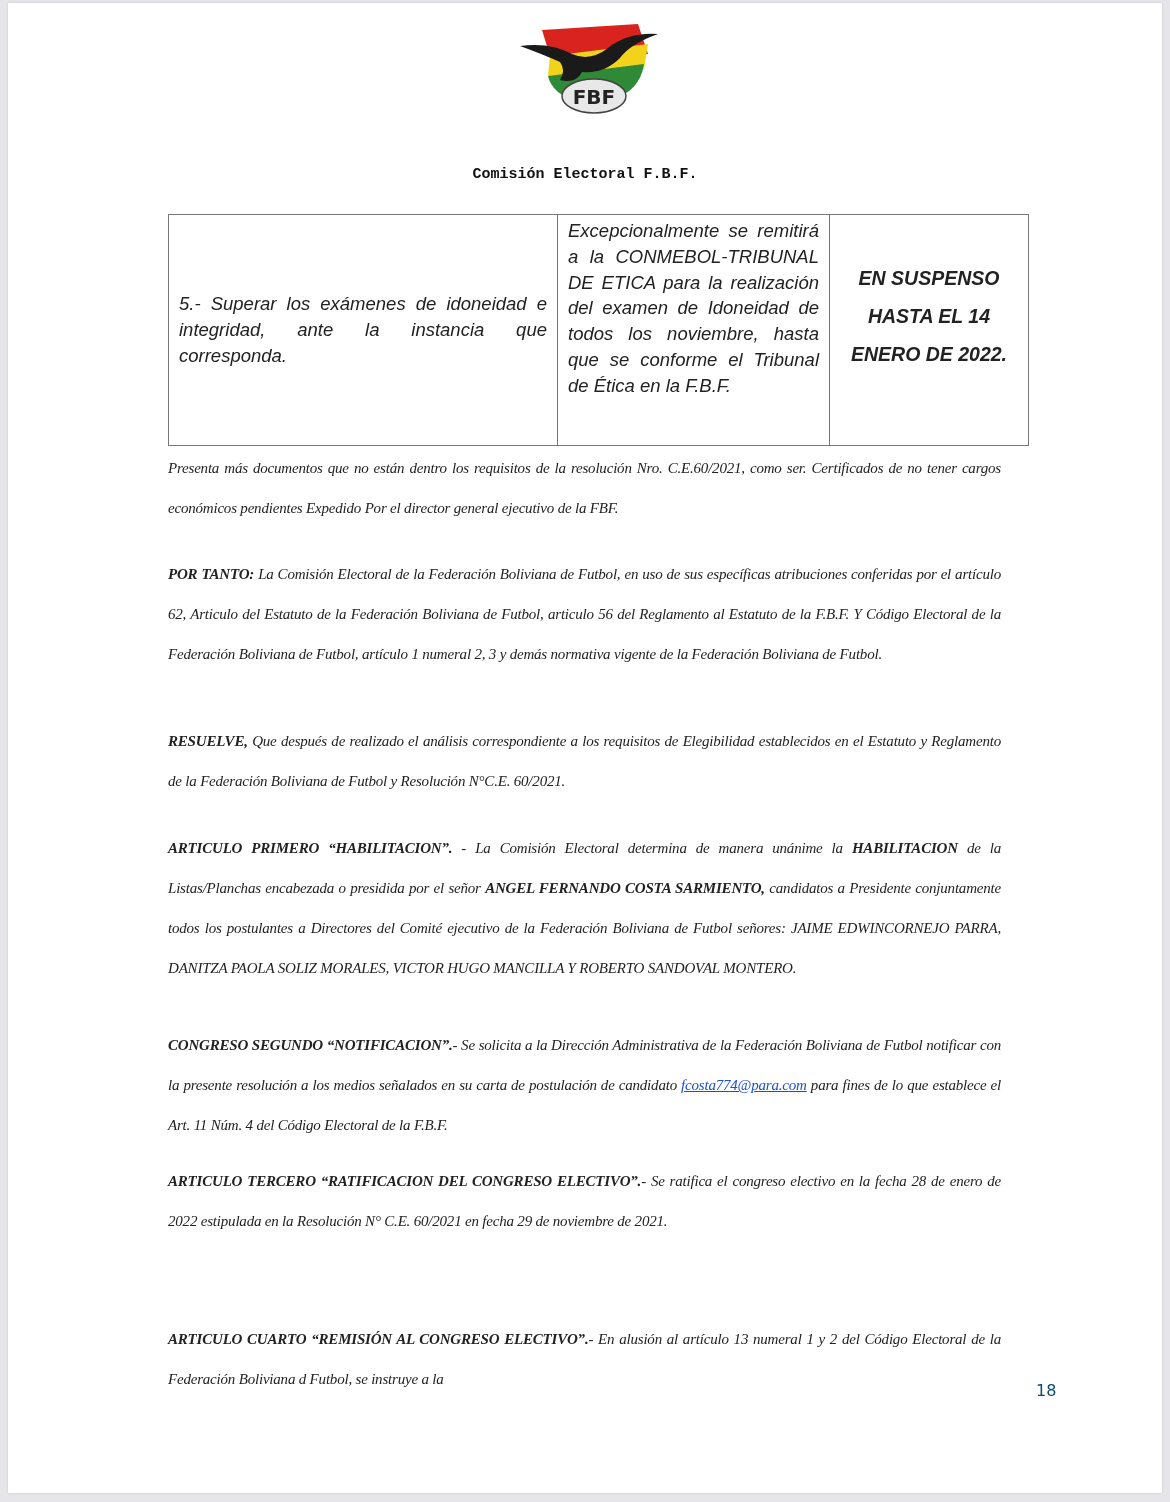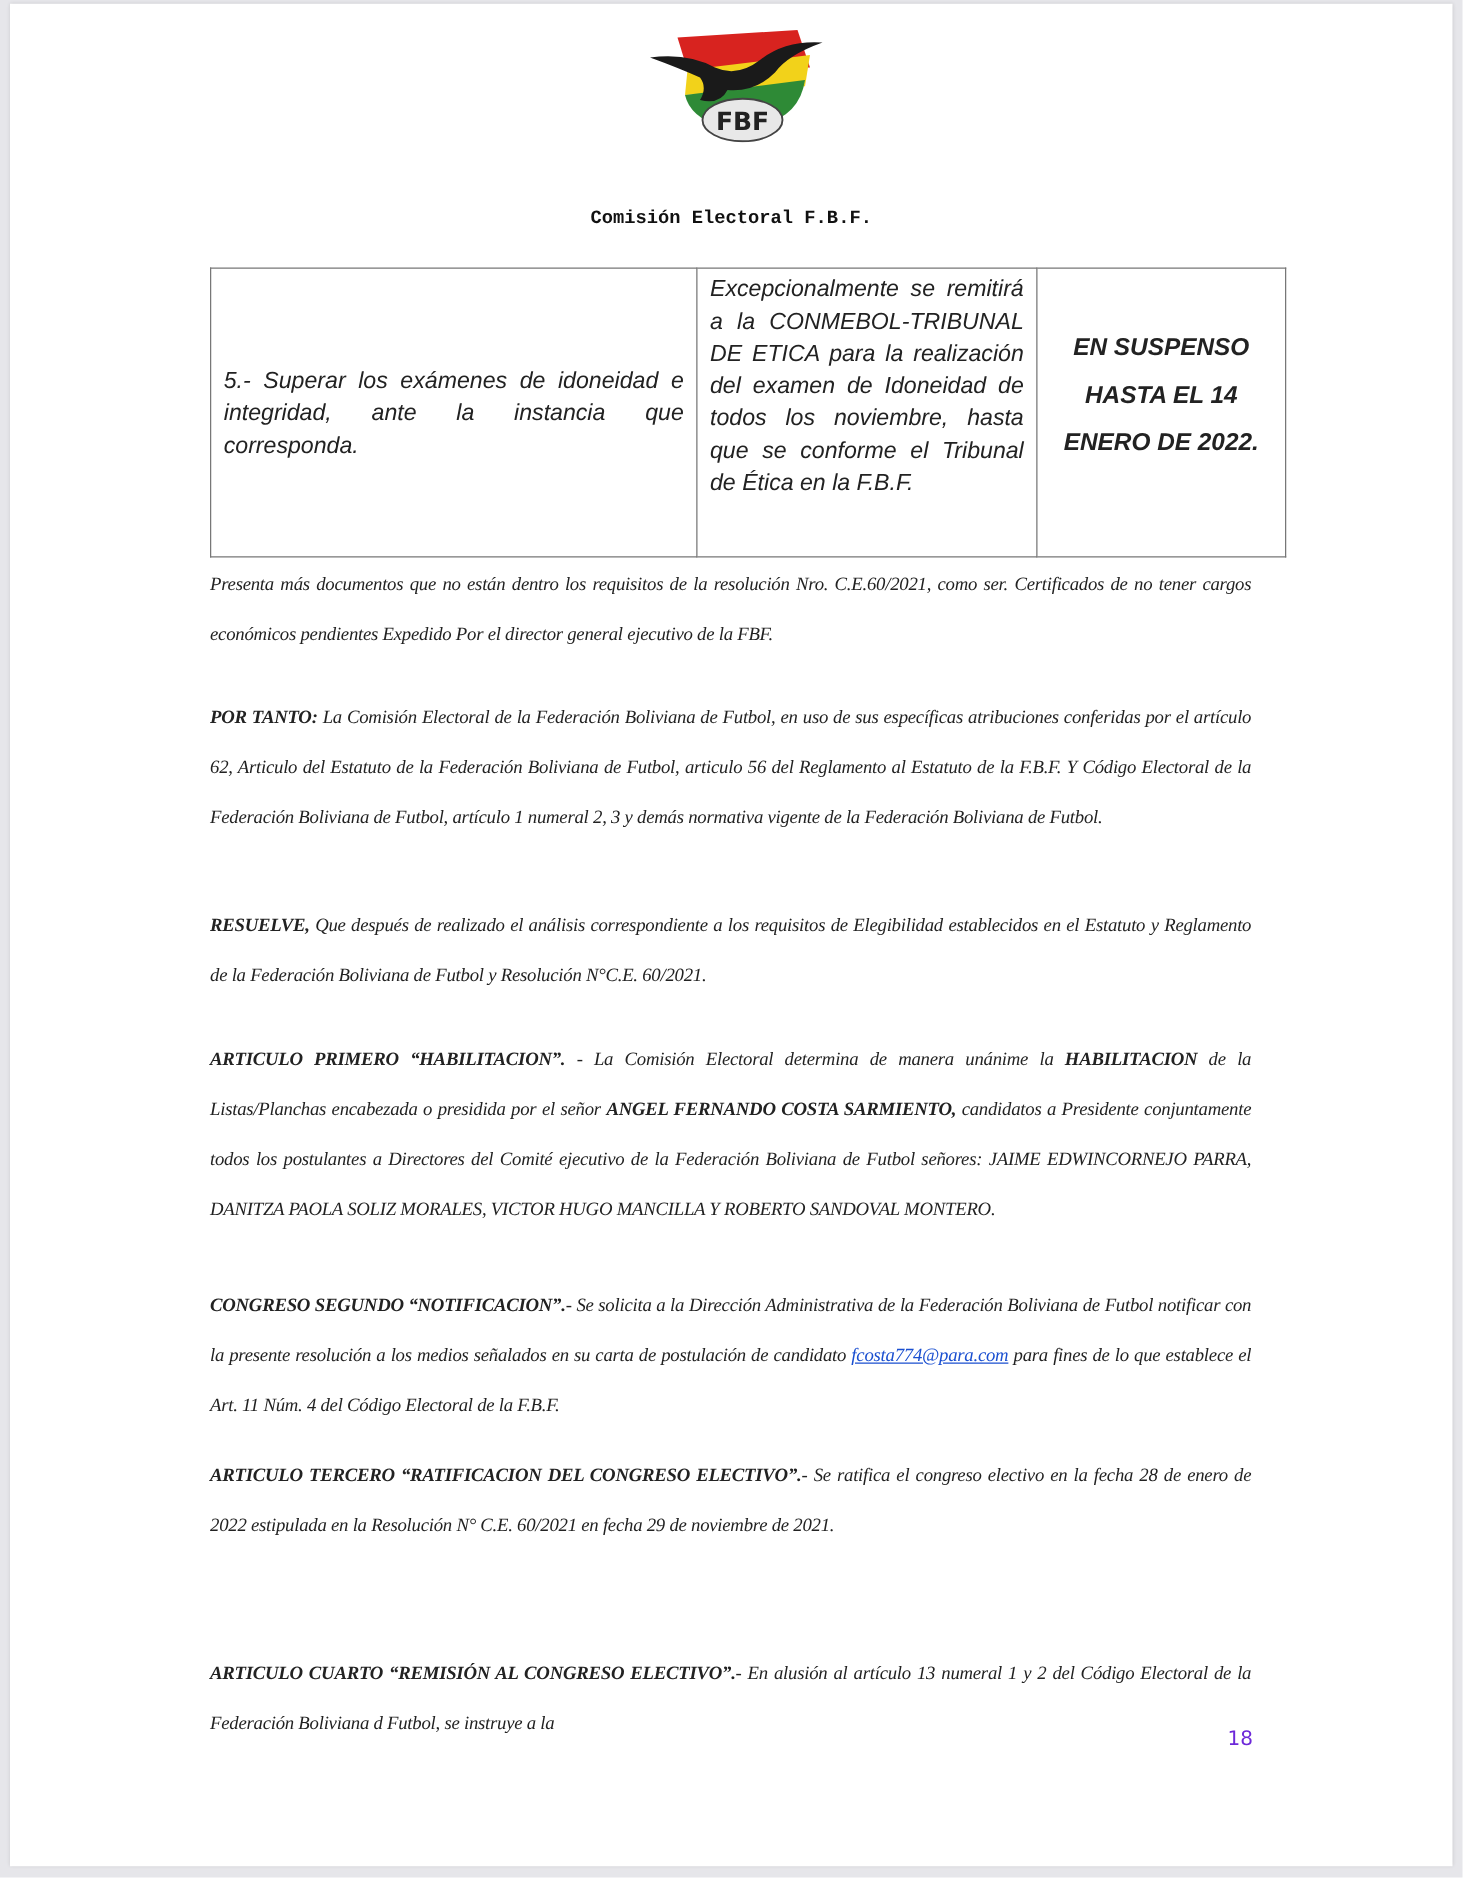"18" .pagenum { color: #6d28d9 -> #0c4a6e; left: 982px -> 1036px }
